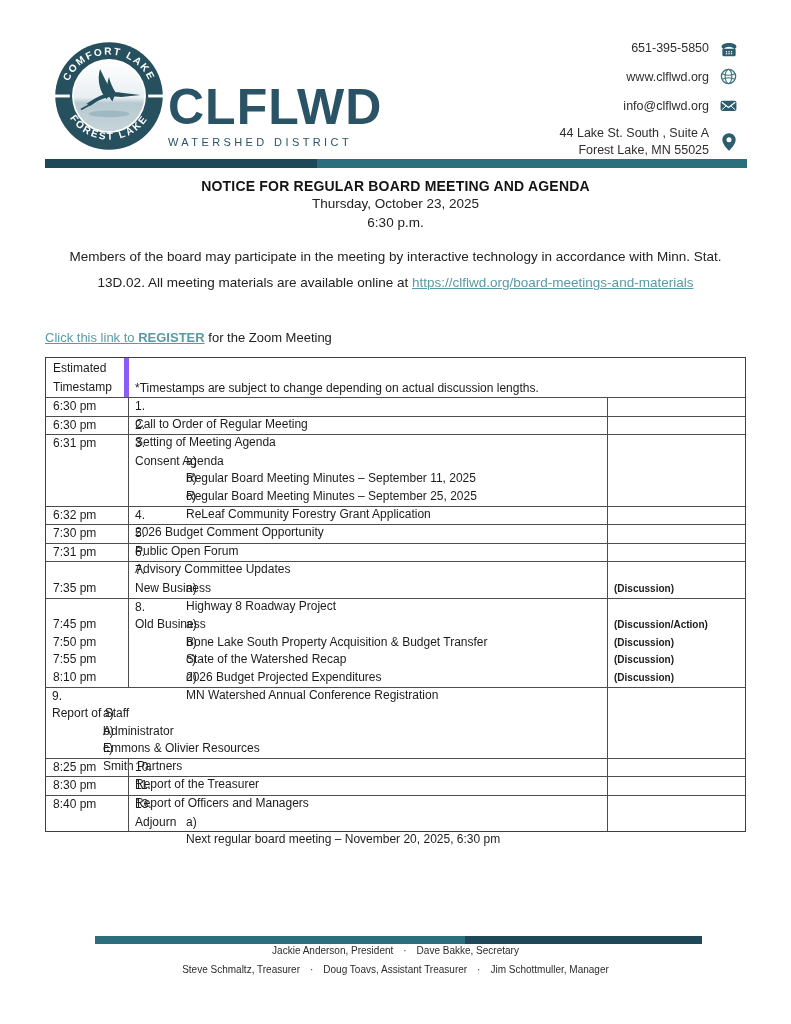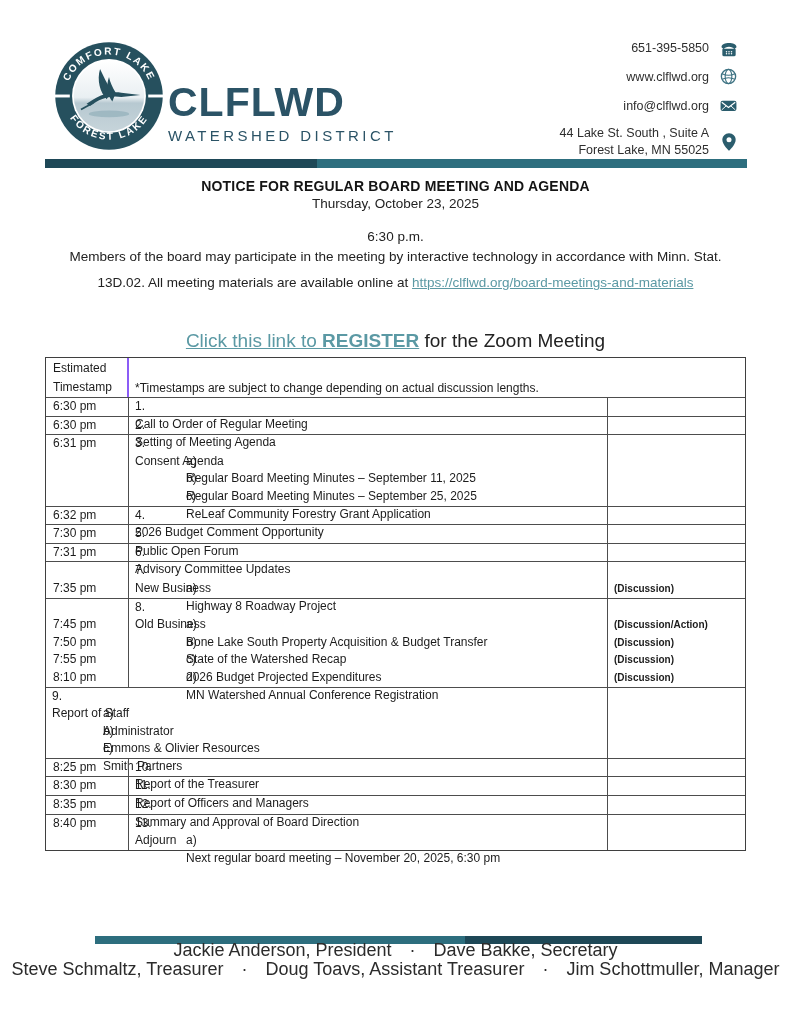"CLFLWD" .wordmark .wm-main { font-size: 41px -> 50px }
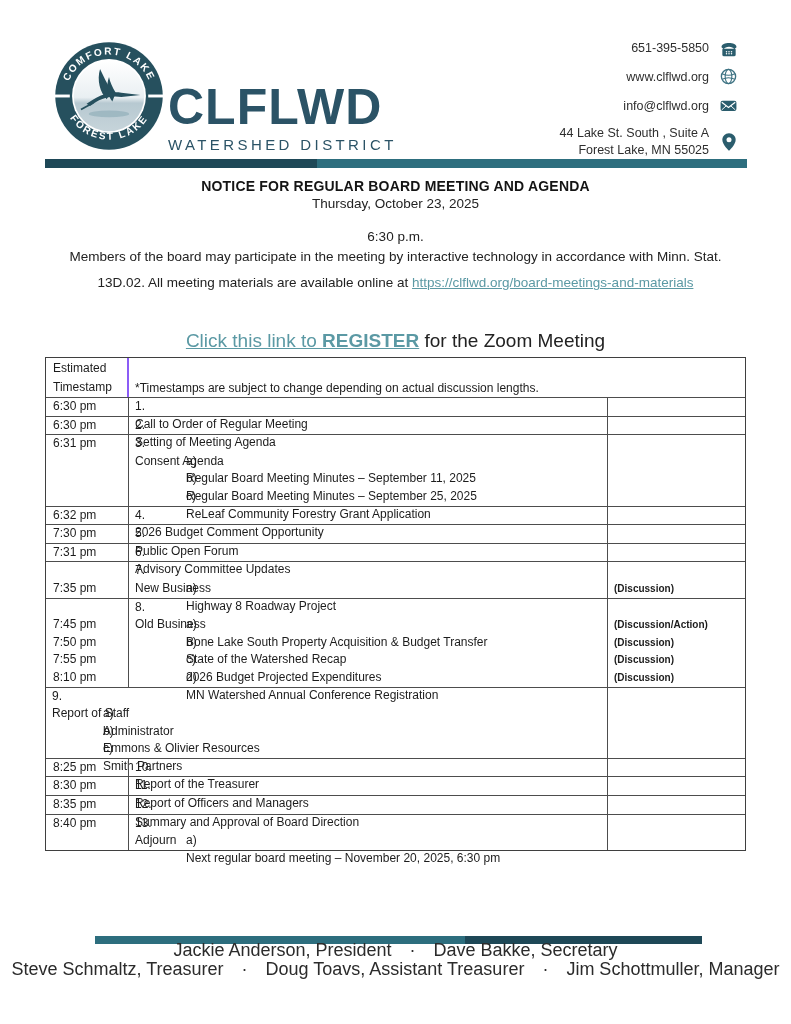"WATERSHED DISTRICT" .wordmark .wm-sub { font-size: 15px -> 11px }
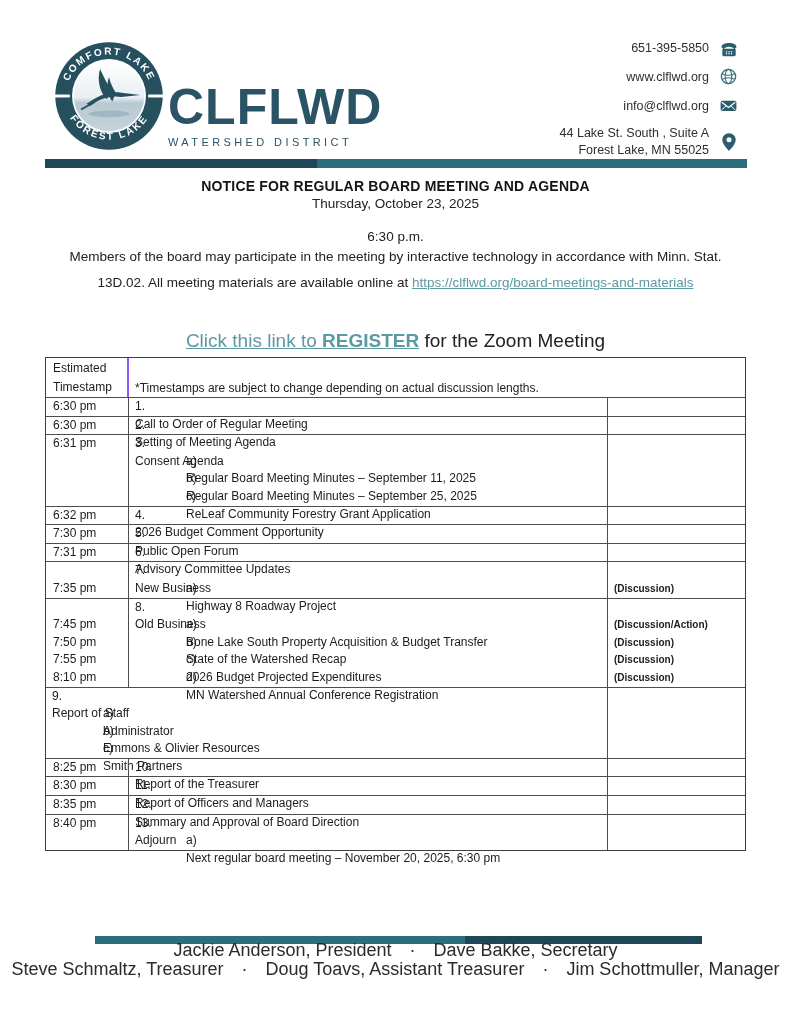"6:30 p.m." .n-time { margin-top: 18px -> 4px }
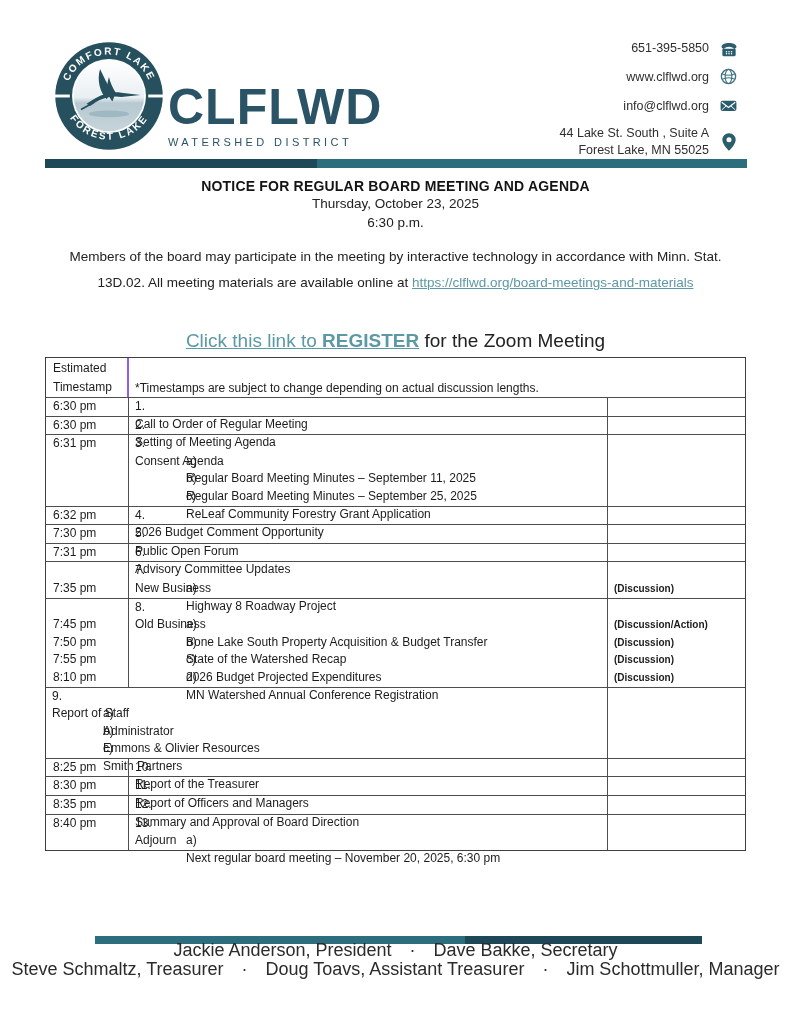"Click this link to REGISTER" .register-line { font-size: 19px -> 13px; text-align: center -> none }
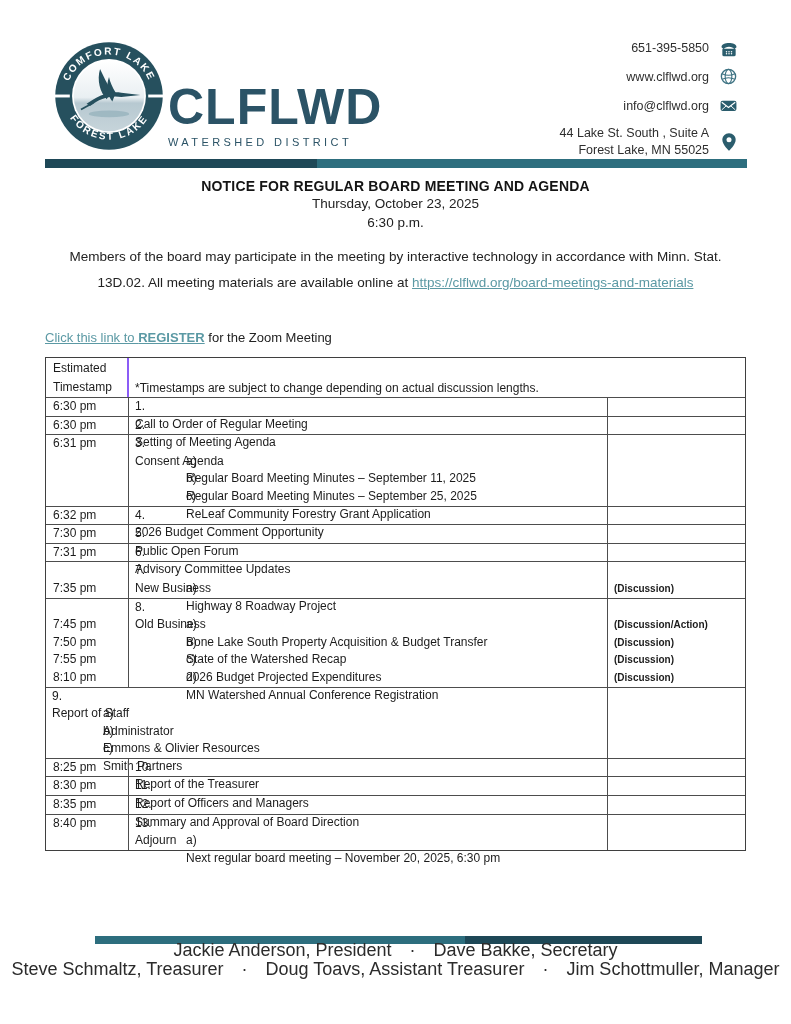"Estimated" .h-col1 { border-right: 2px solid #8b5cf6 -> 5px solid #8b5cf6 }
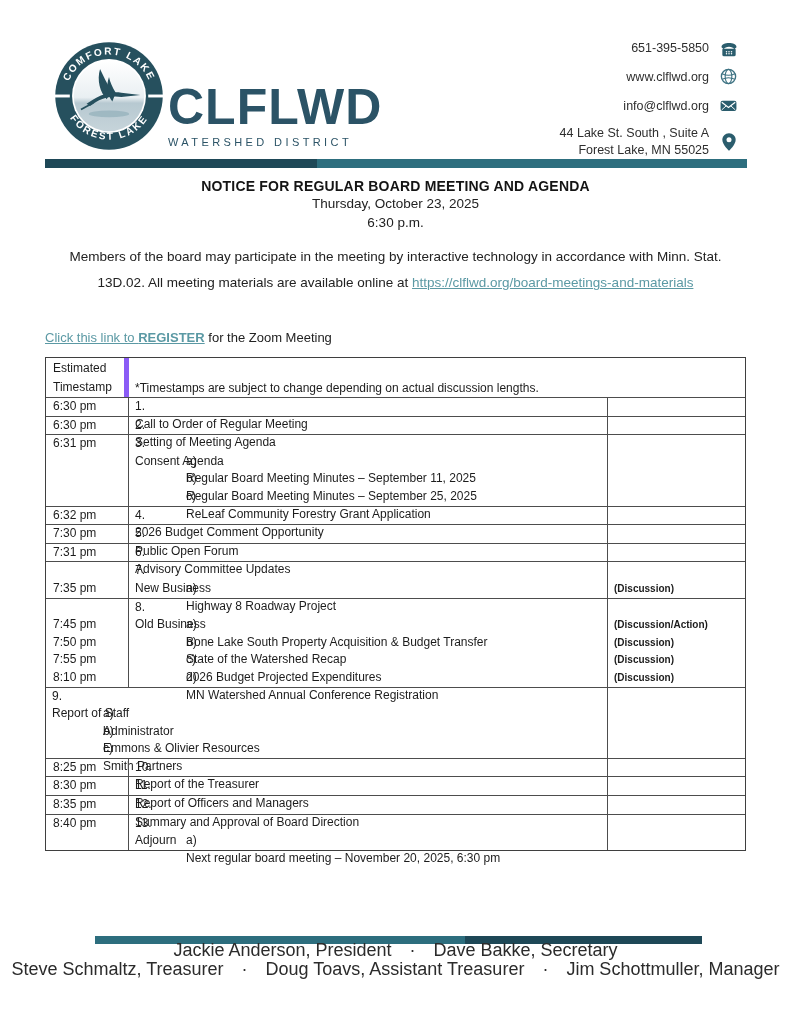"8:35 pm" div.t-row { html: <div> <div> <div>8:35 pm</div> </div> <div> <div><div>12.</div><div>Summary and Approval of Board Direction</div></div> </div> <div> <div></div> </div> </div> -> none }
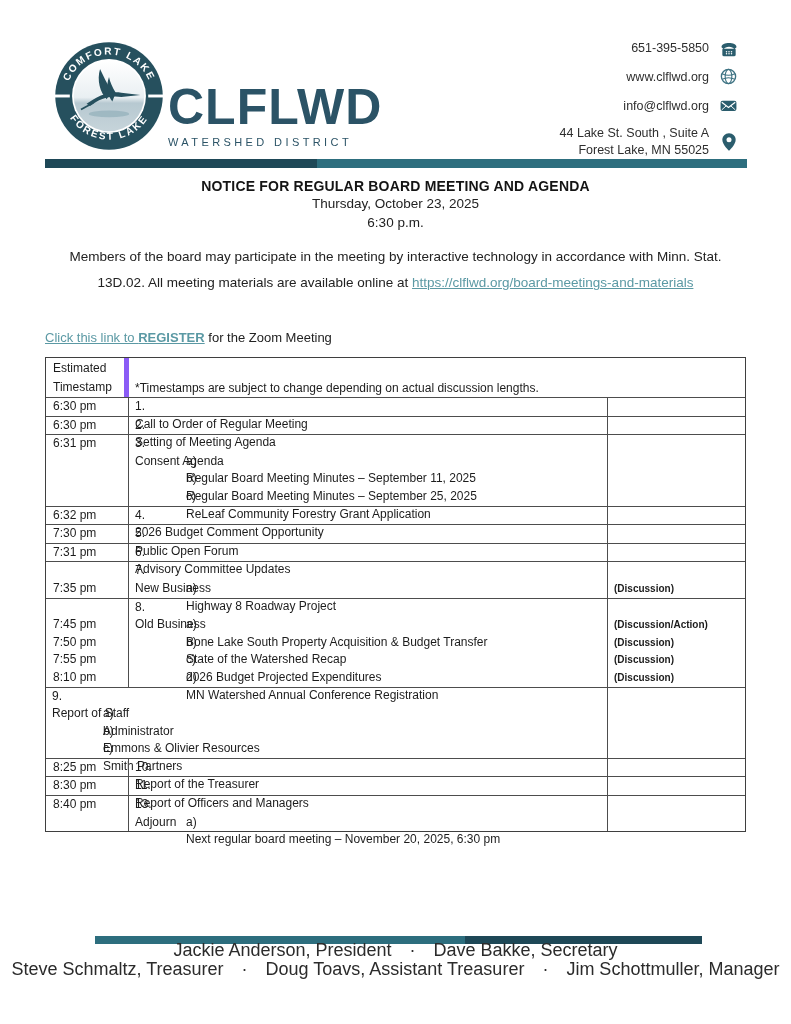"Jackie Anderson, President · Dave" .footer-names { font-size: 18px -> 10px }
